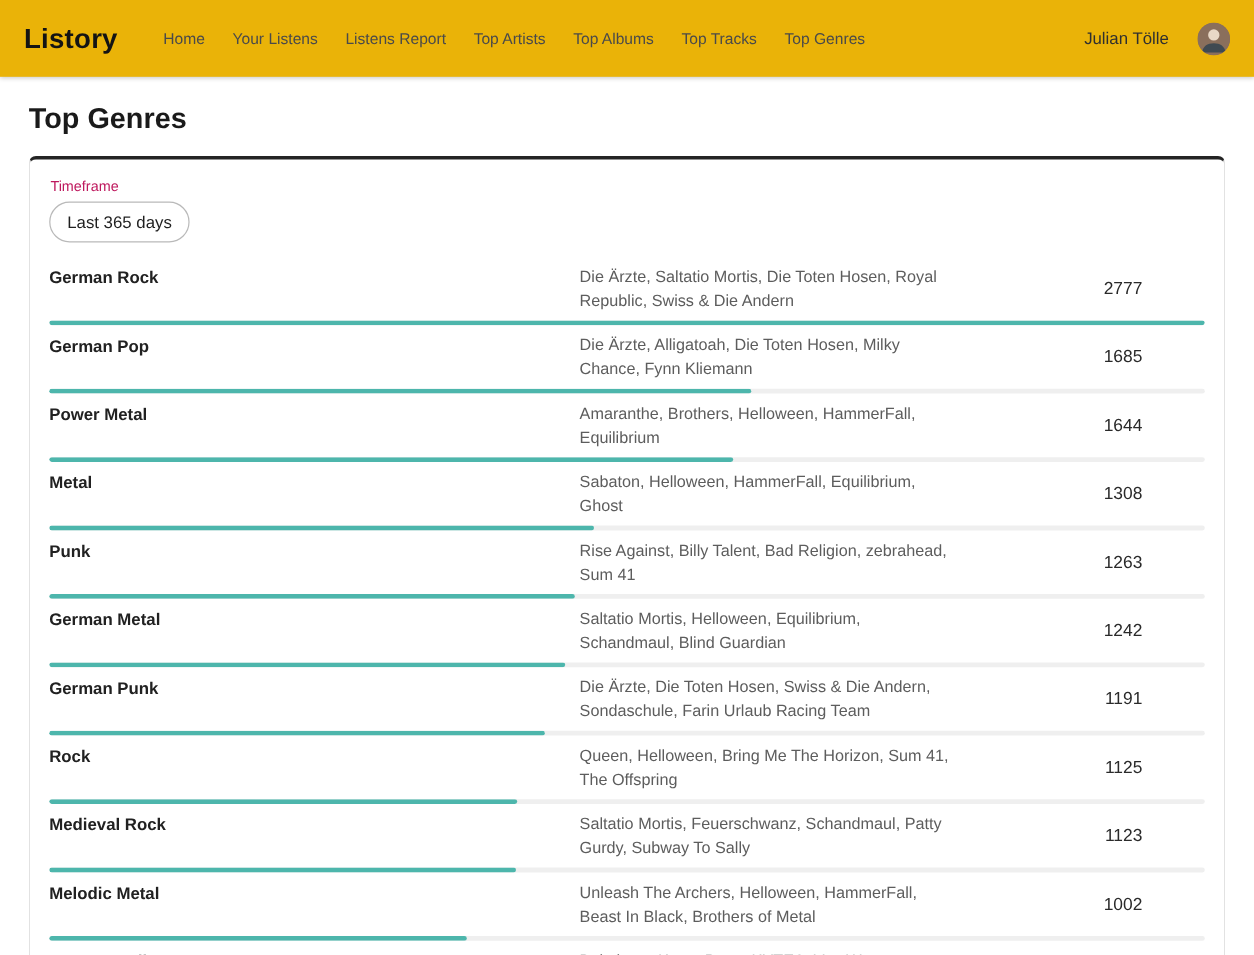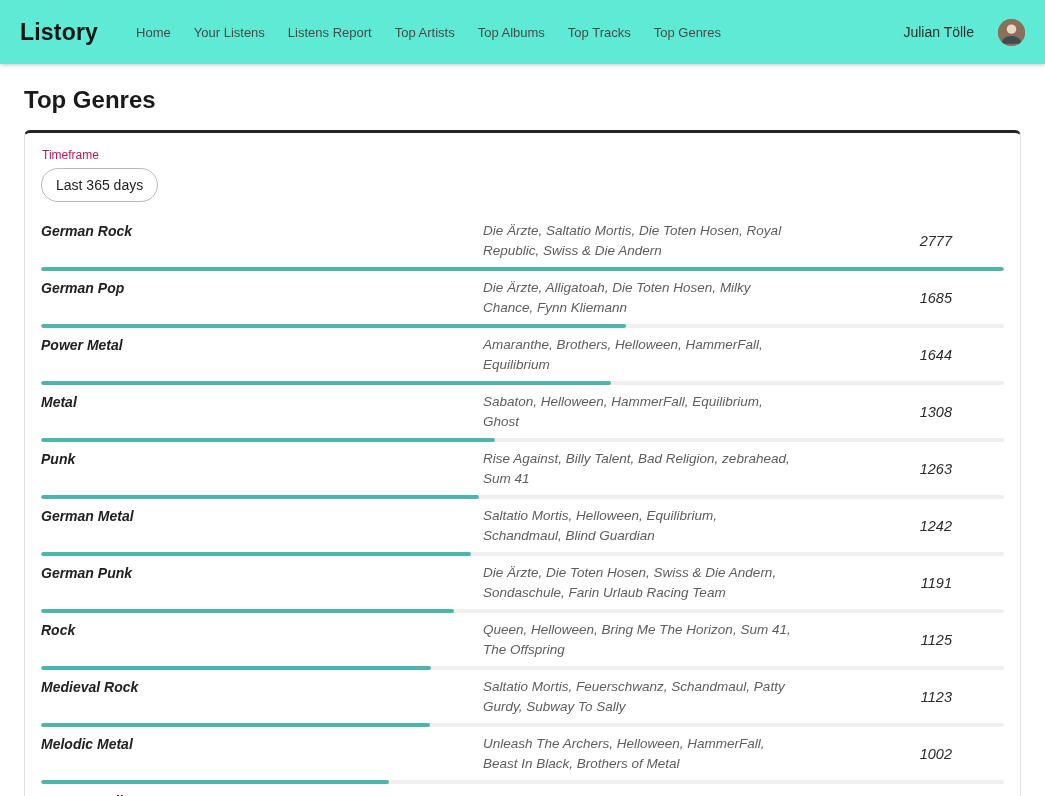"Listory" header.appbar { background: #5eead4 -> #eab308 }
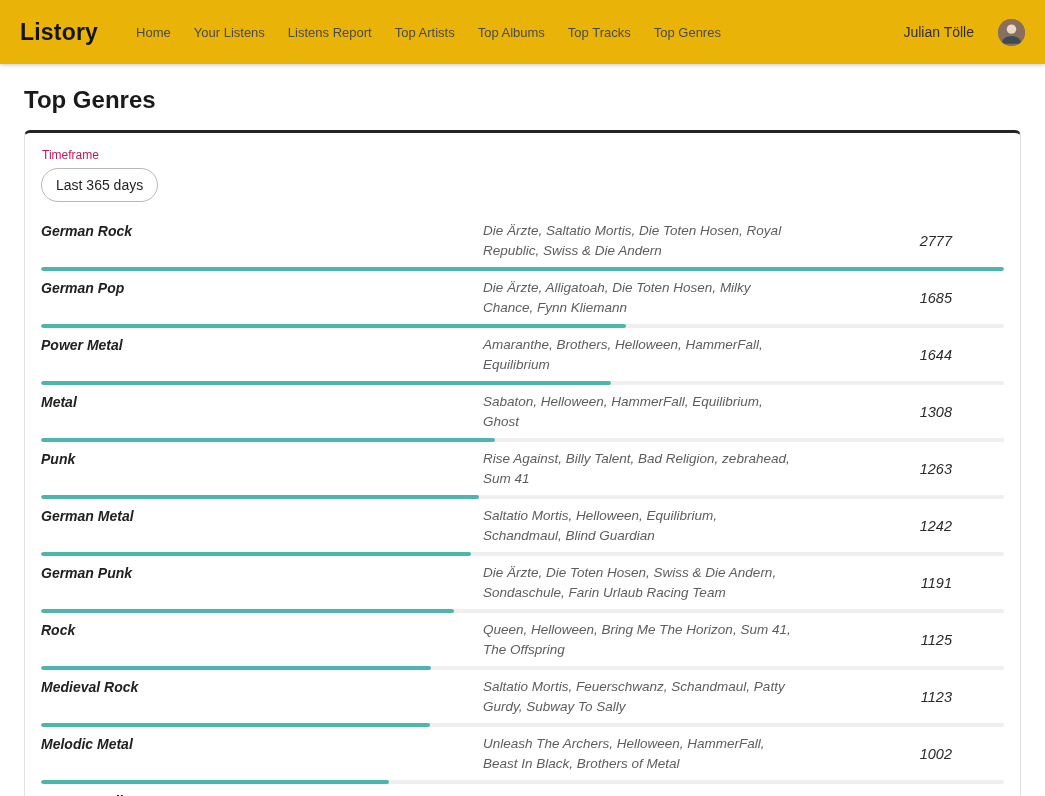"German Rock" .row { font-style: italic -> none }
